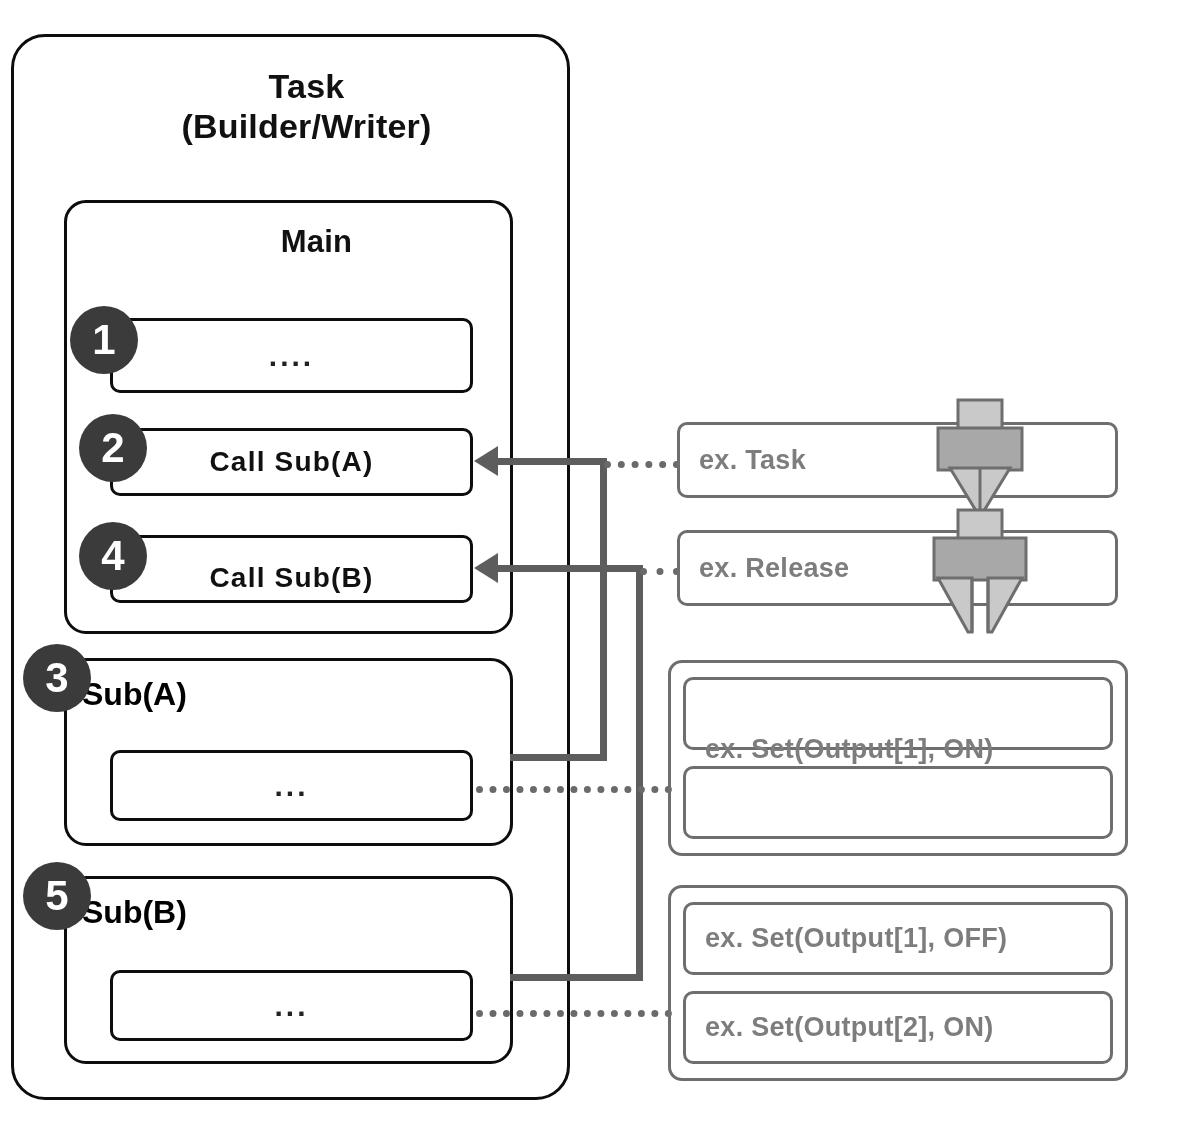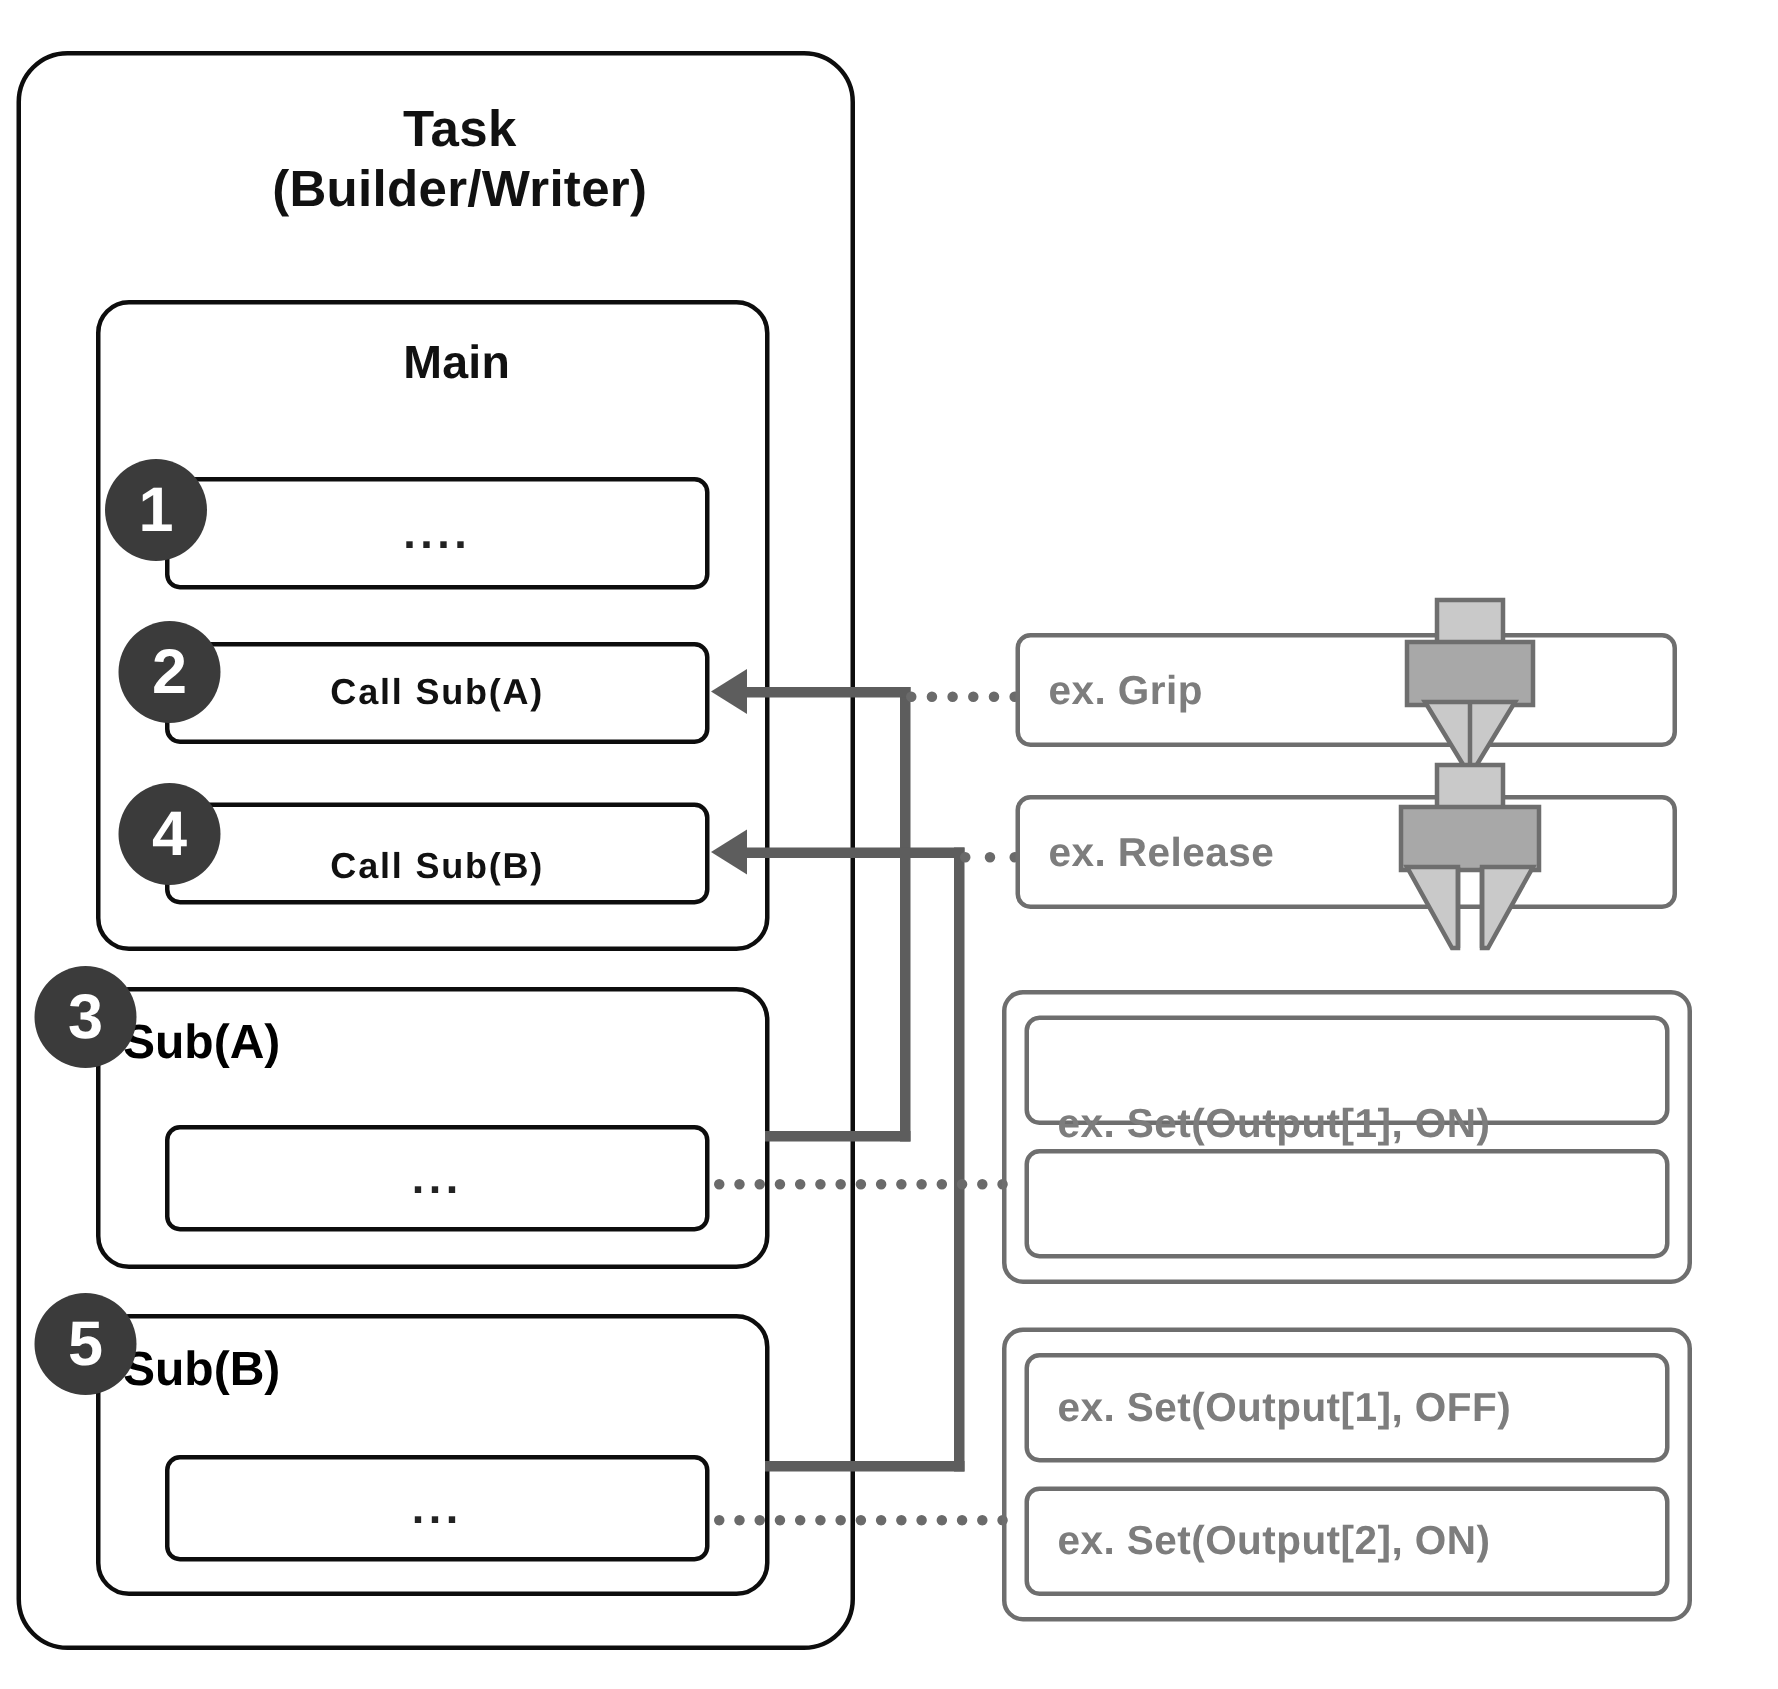"Main" div.ttl { left: 68px -> 80px }
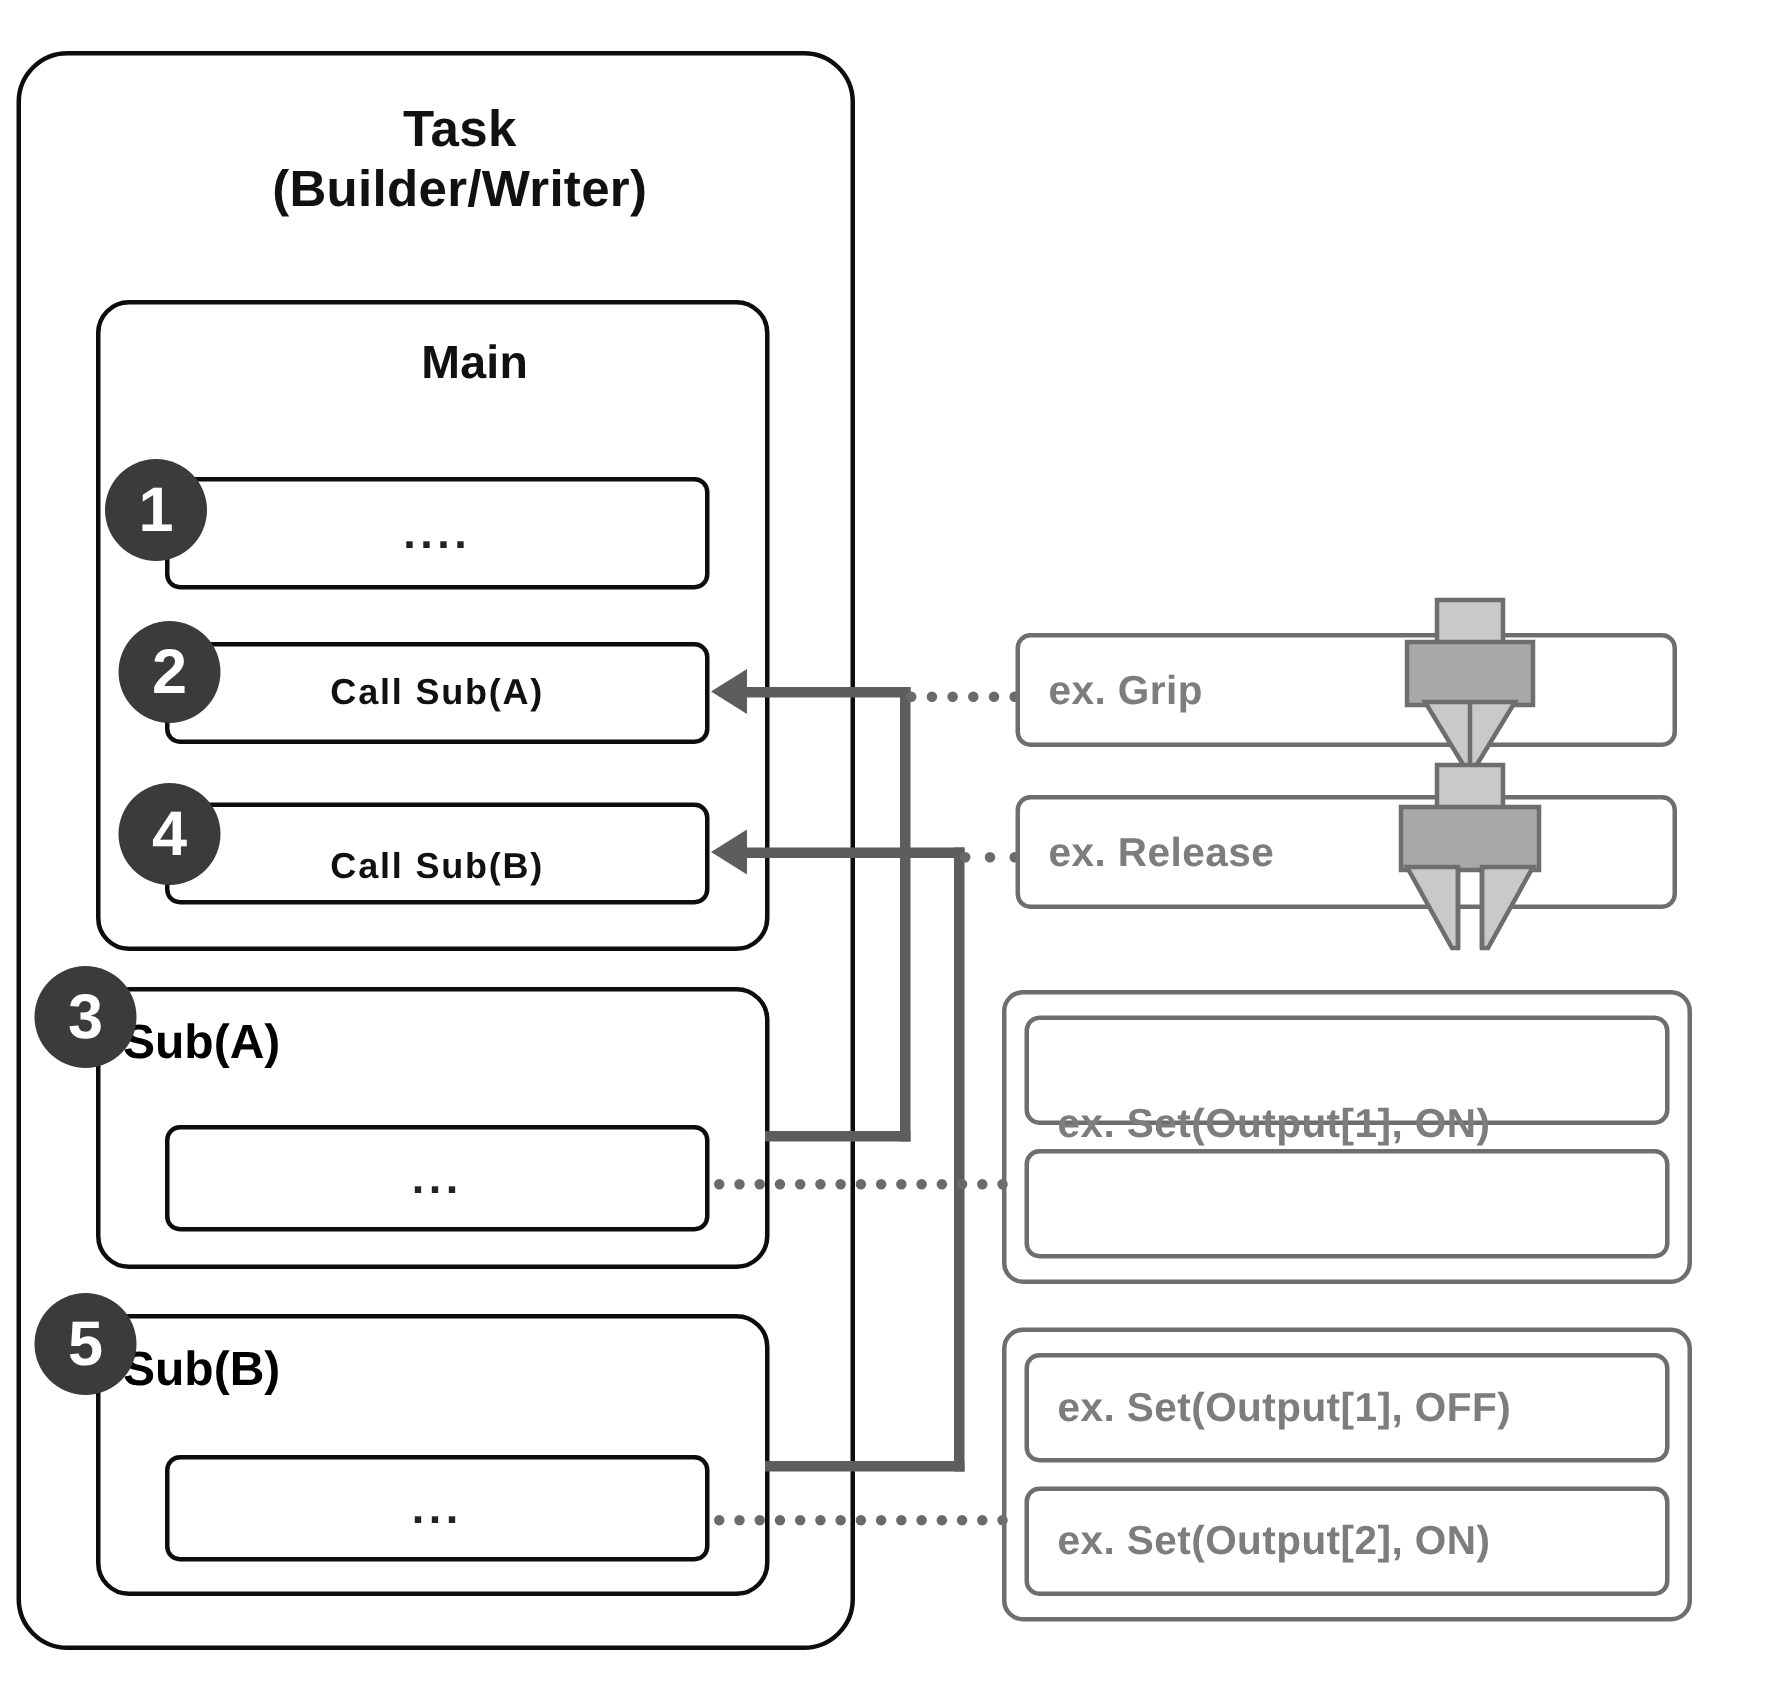"Call Sub(A)" .celltxt { font-size: 24px -> 28px }
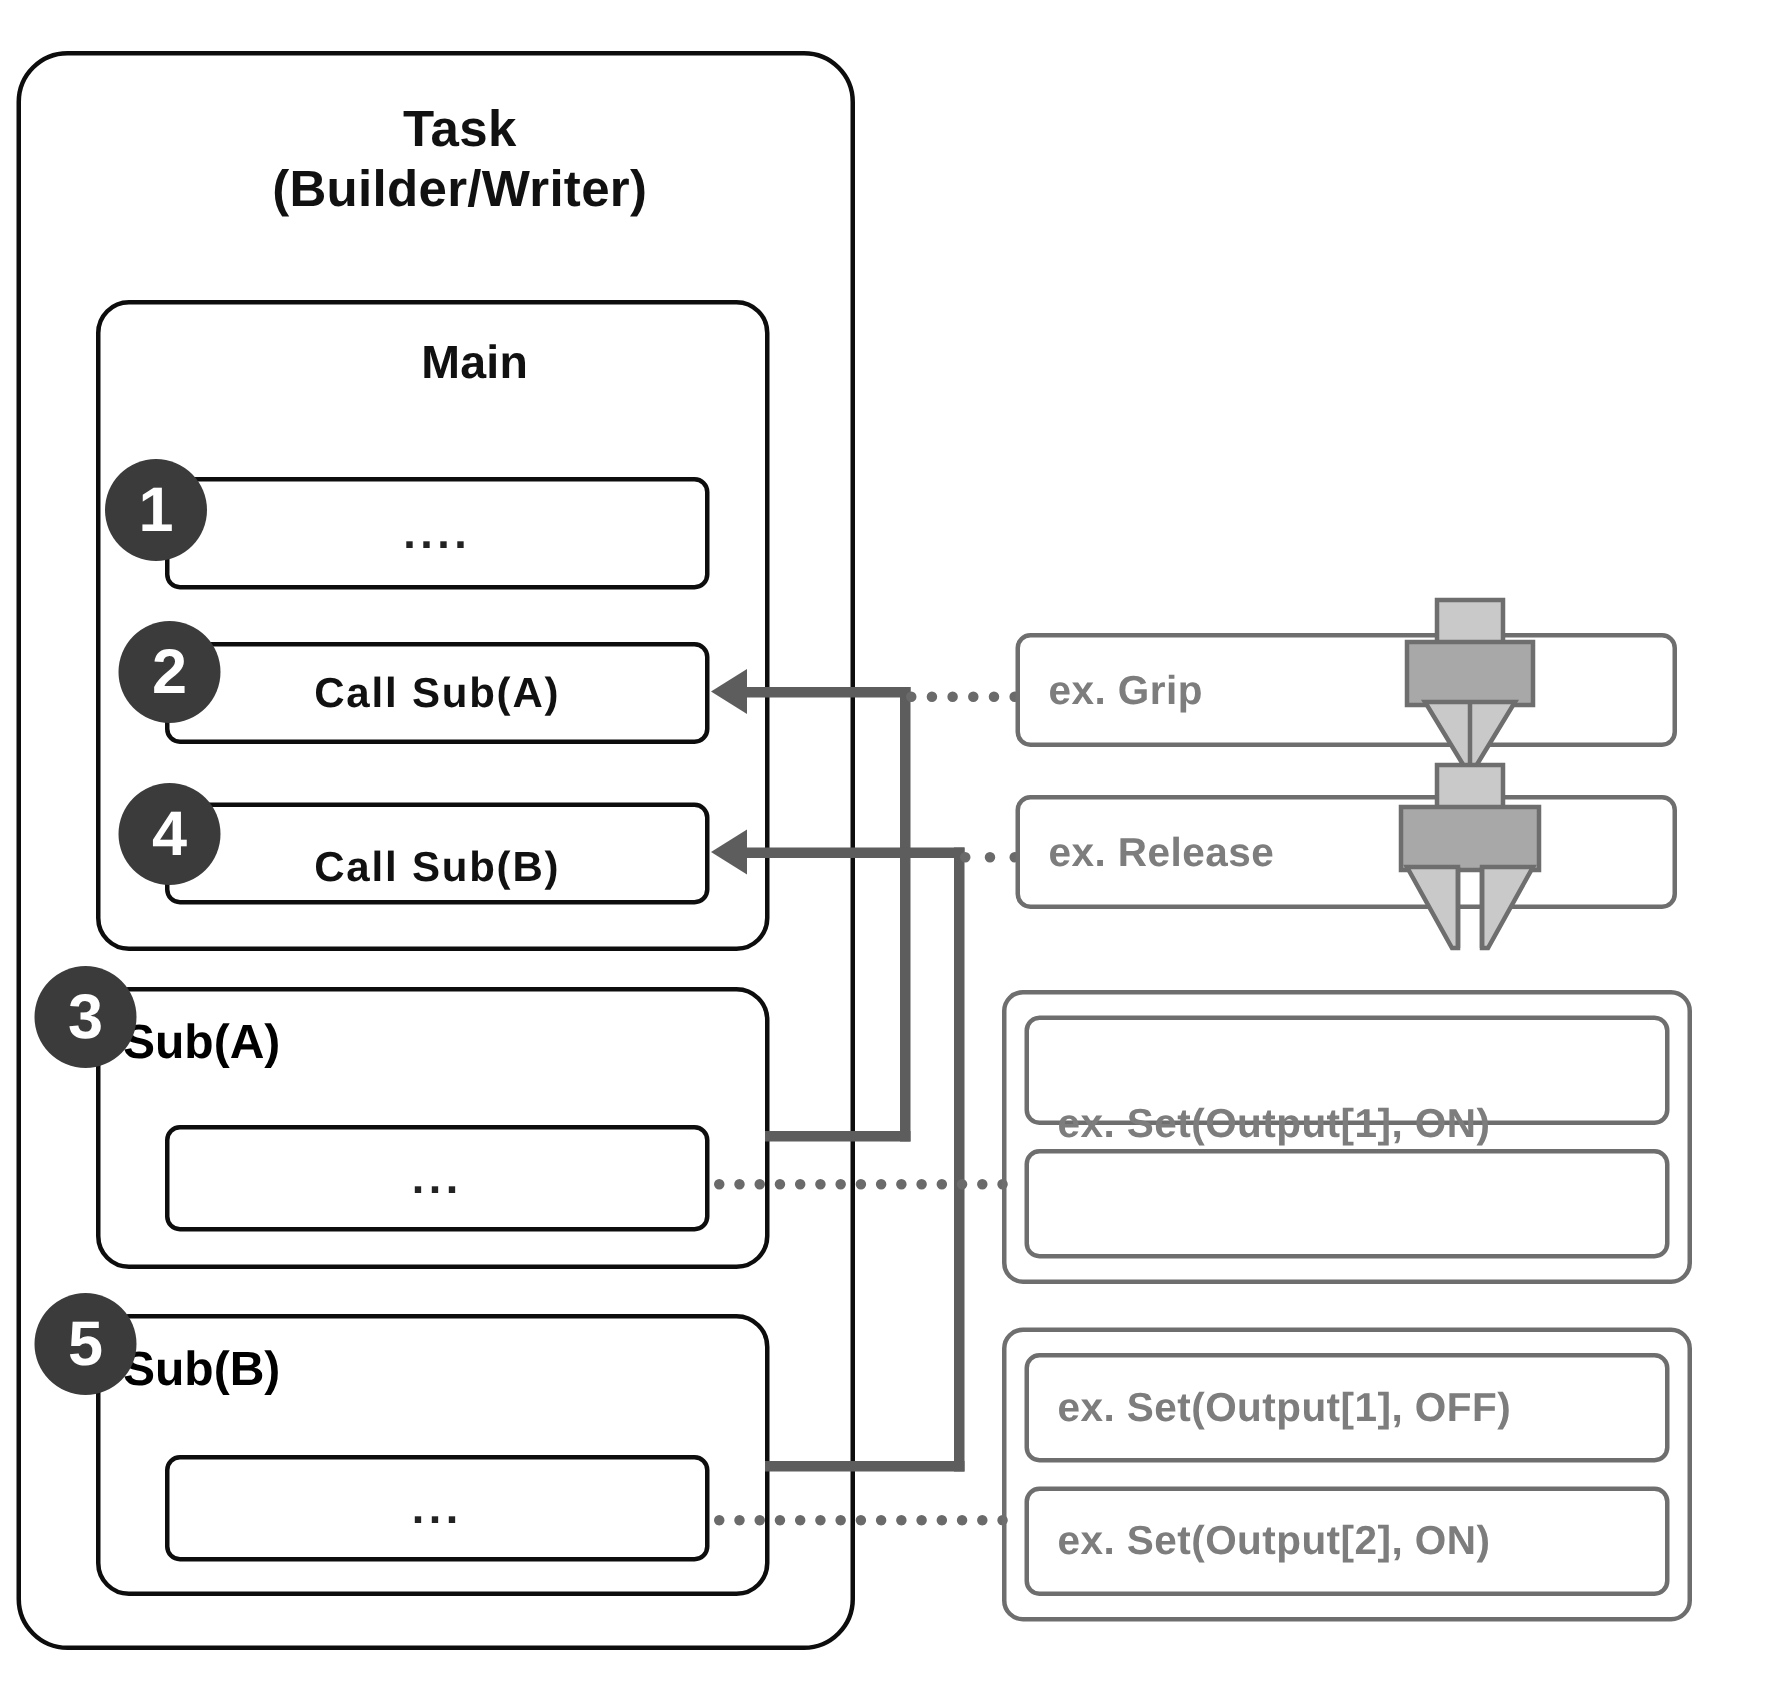"ex. Grip" div.extxt { text: Grip -> Task }
